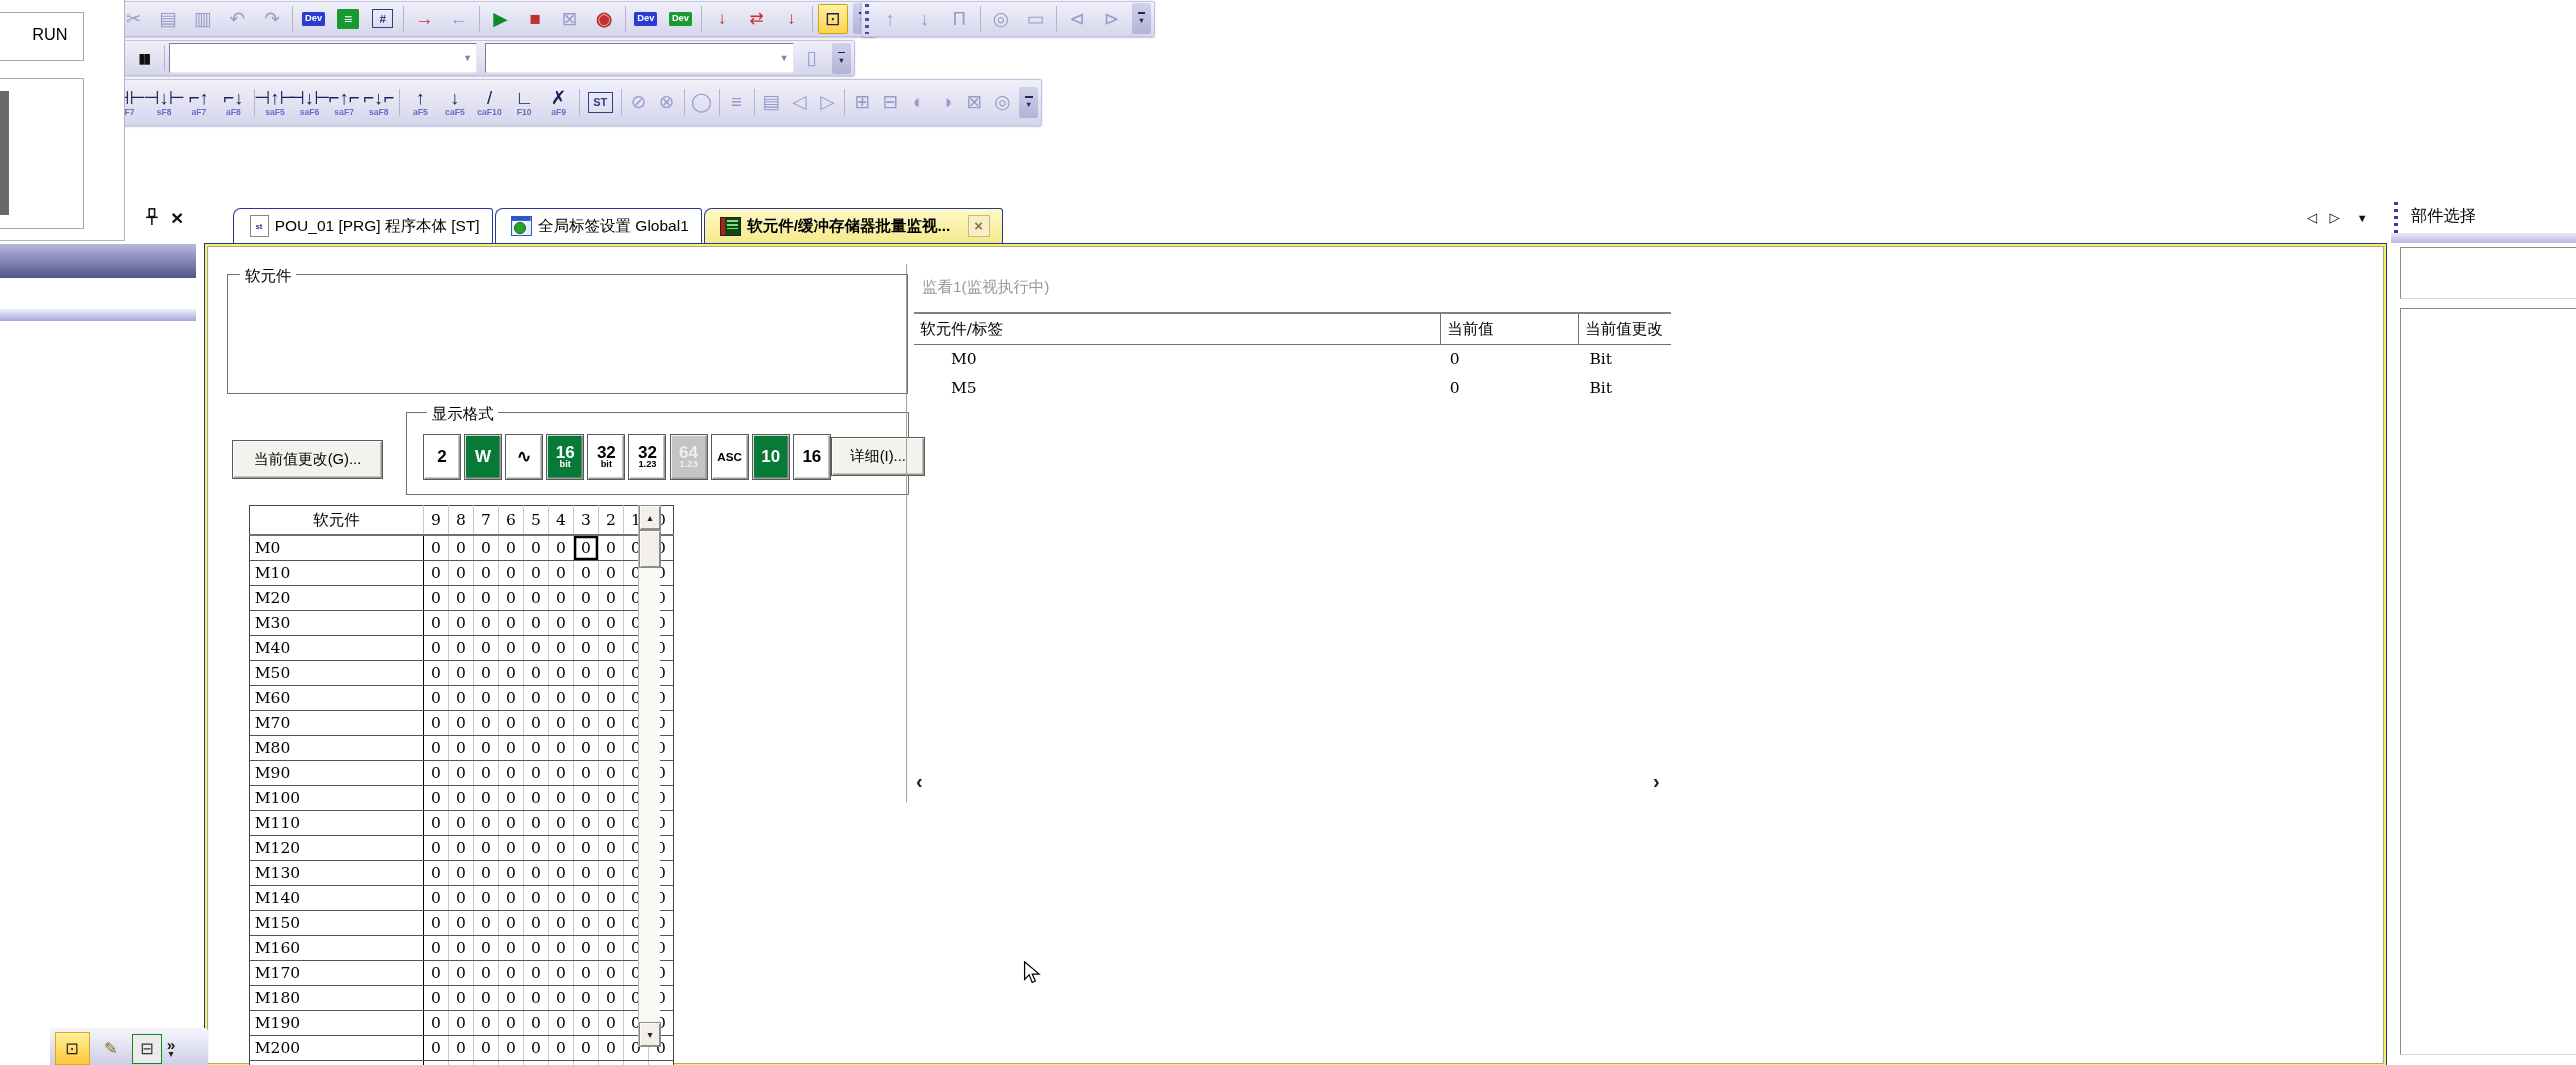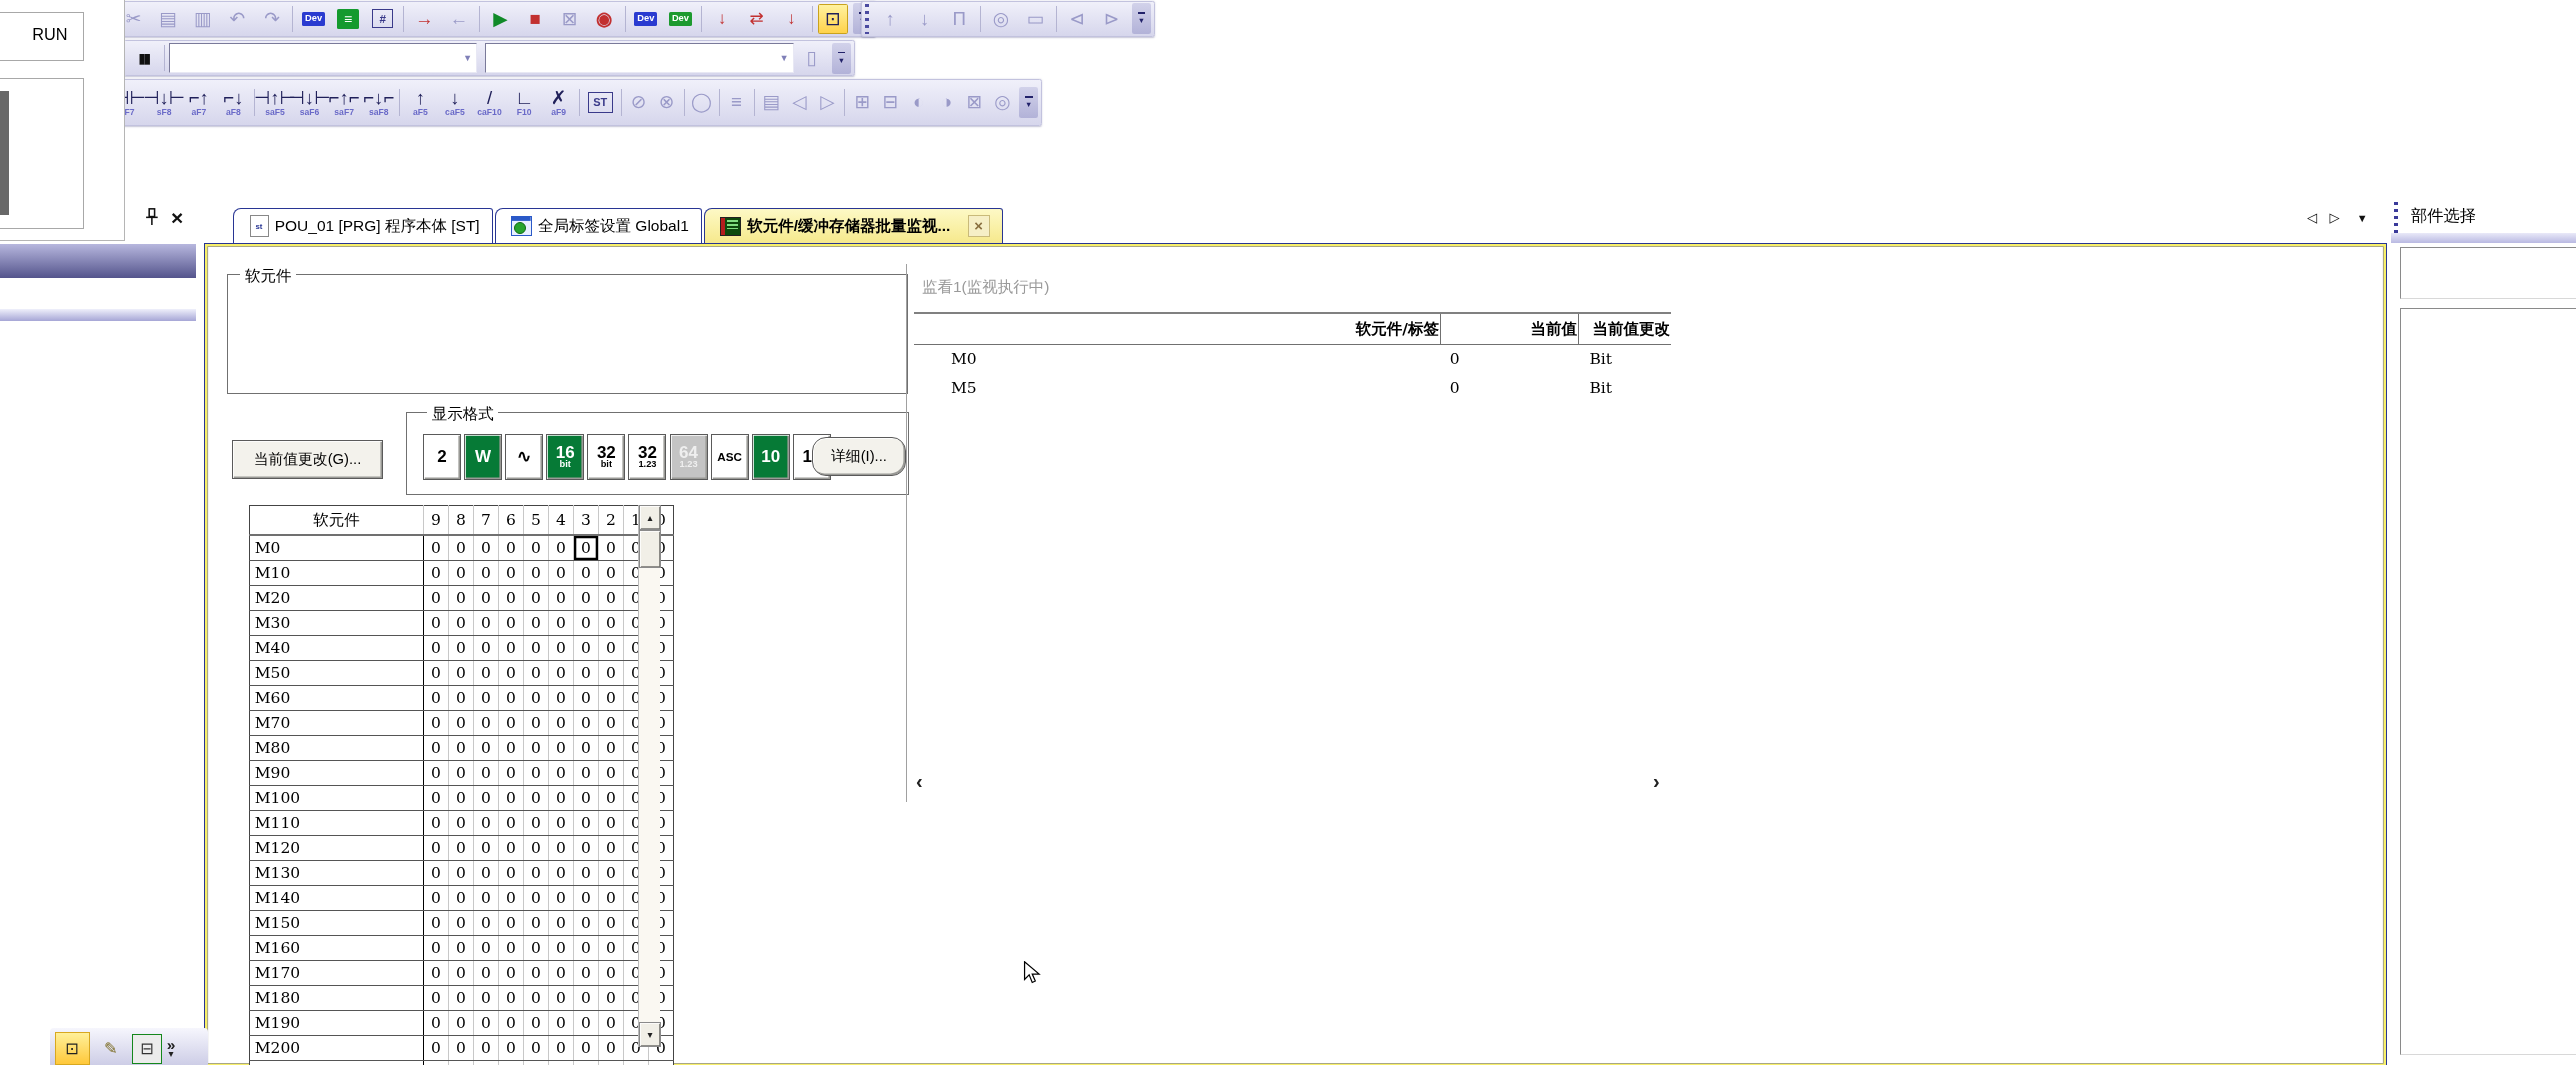"软元件/标签" .wtable th { font-weight: bold -> normal; text-align: right -> left }
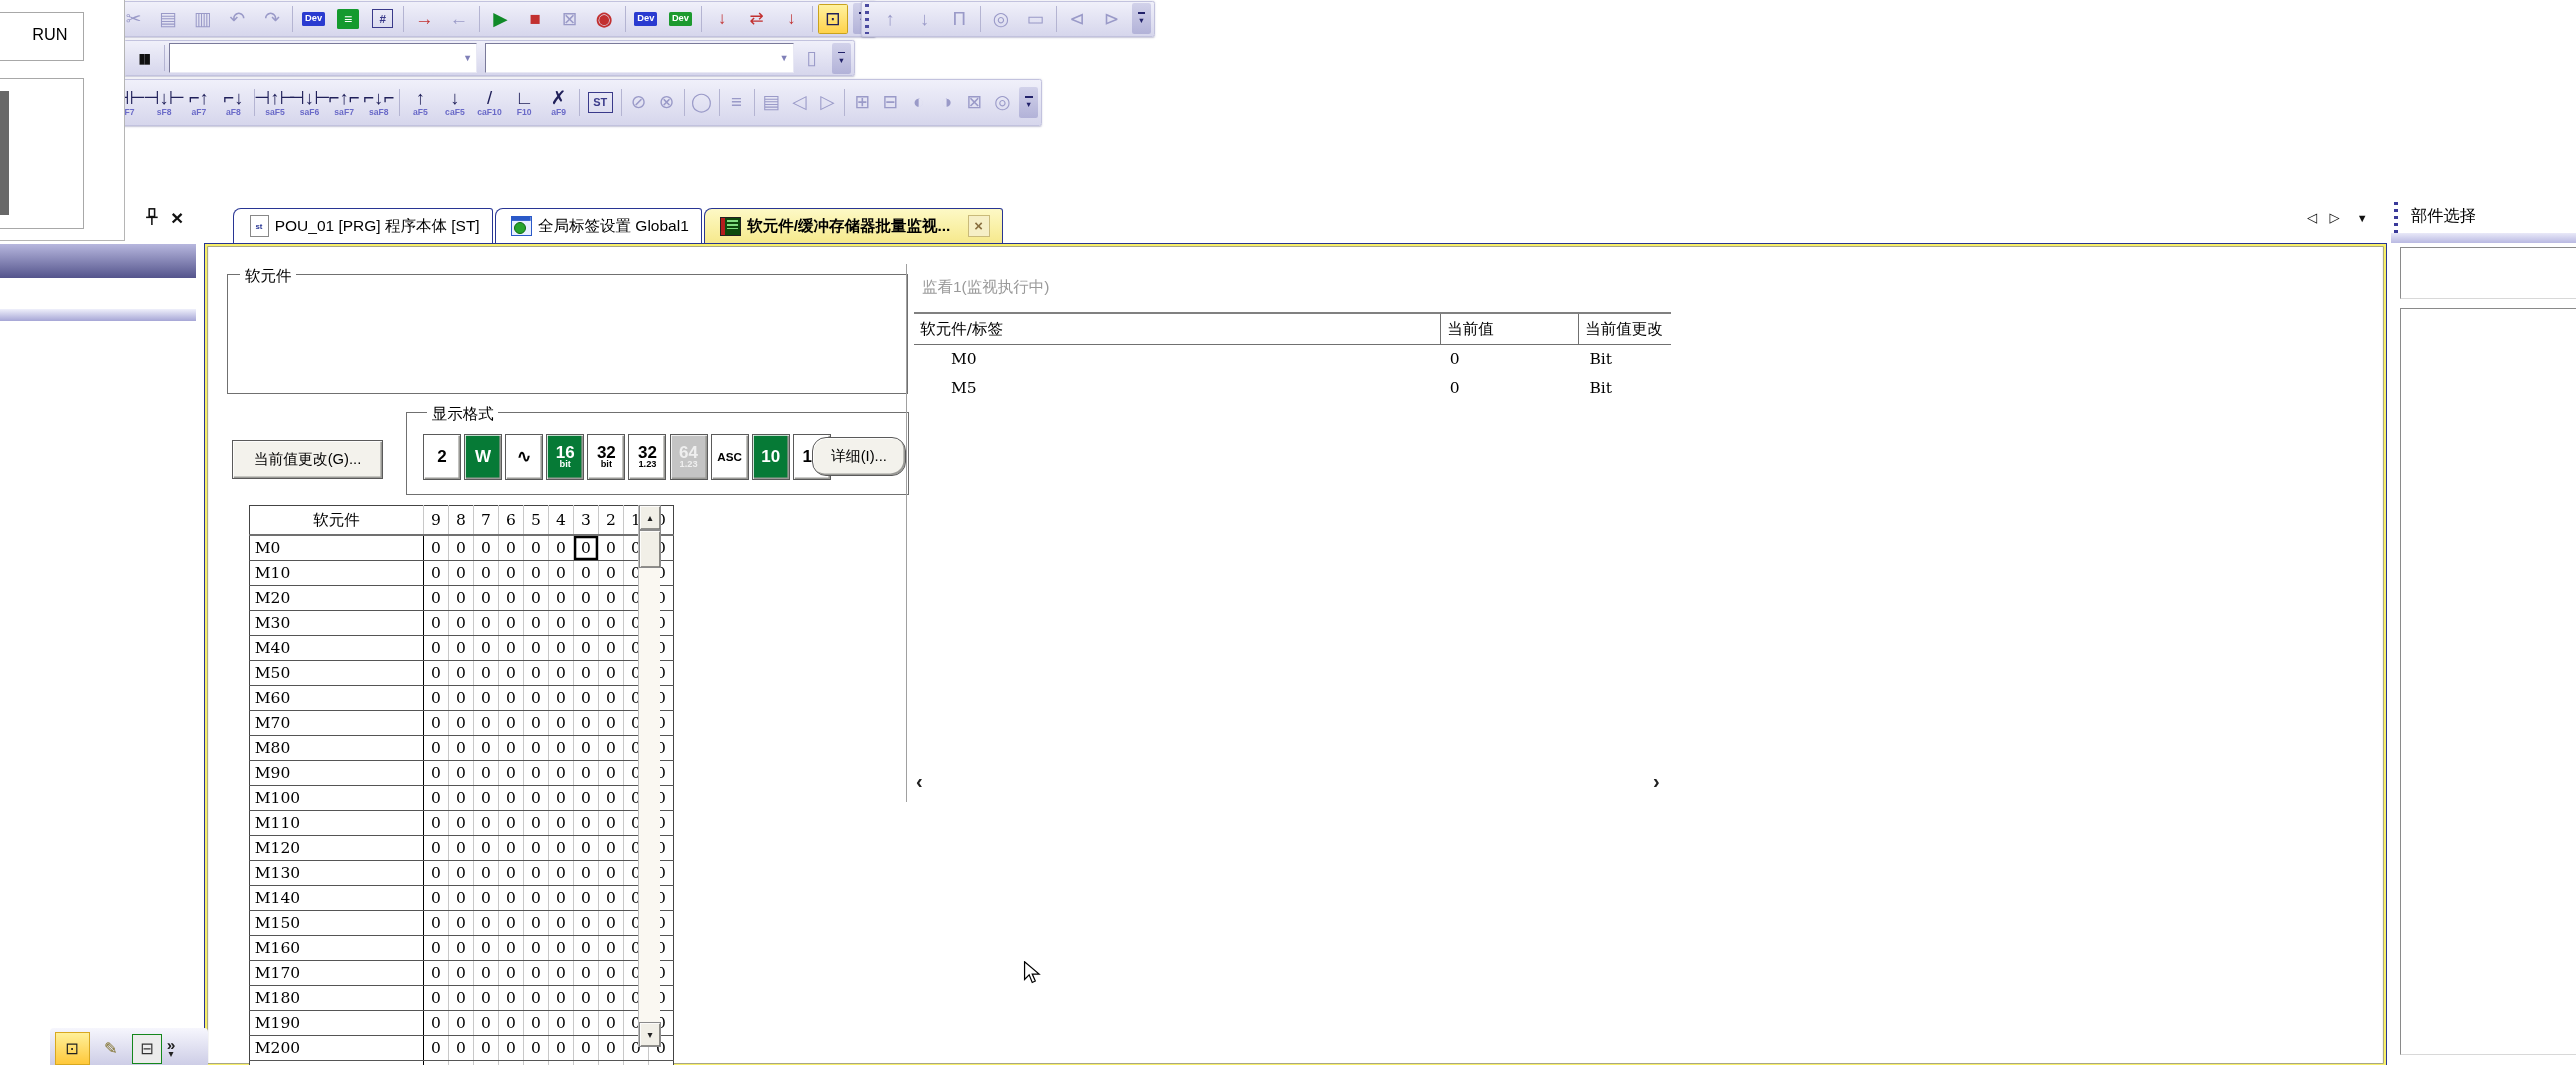"详细(I)..." div.pbtn { border-radius: 14px -> none; left: 812px -> 831px }
